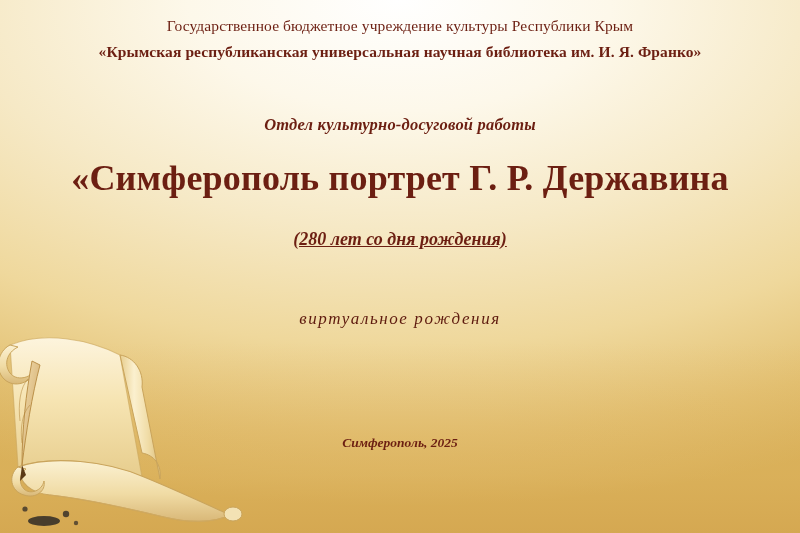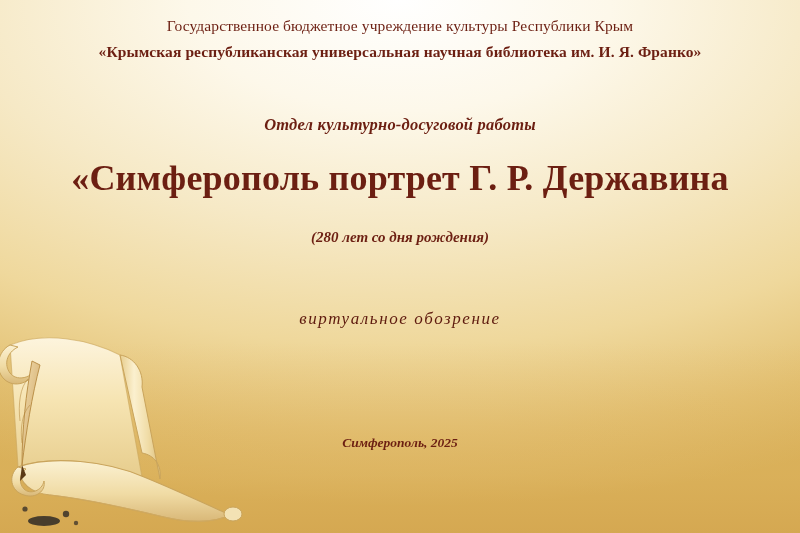"(280 лет со дня рождения)" #anniversary { font-size: 15px -> 18px; text-decoration: none -> underline }
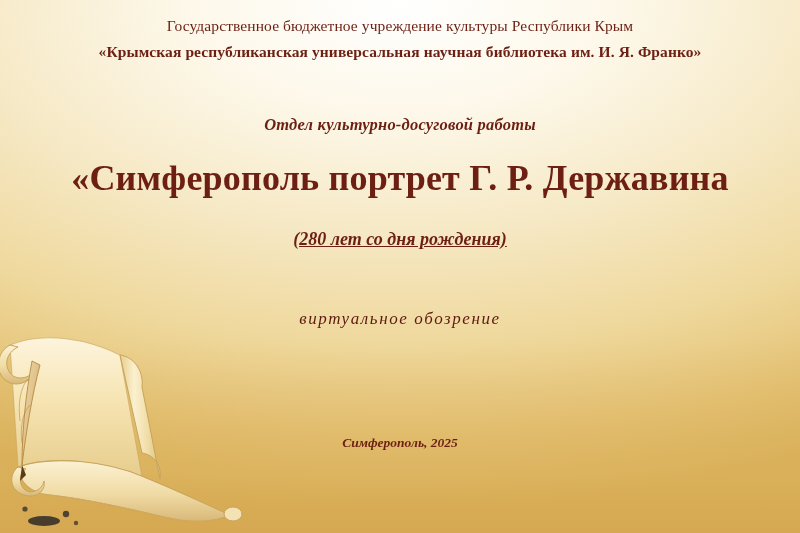"виртуальное обозрение" div.txt { text: обозрение -> рождения }
